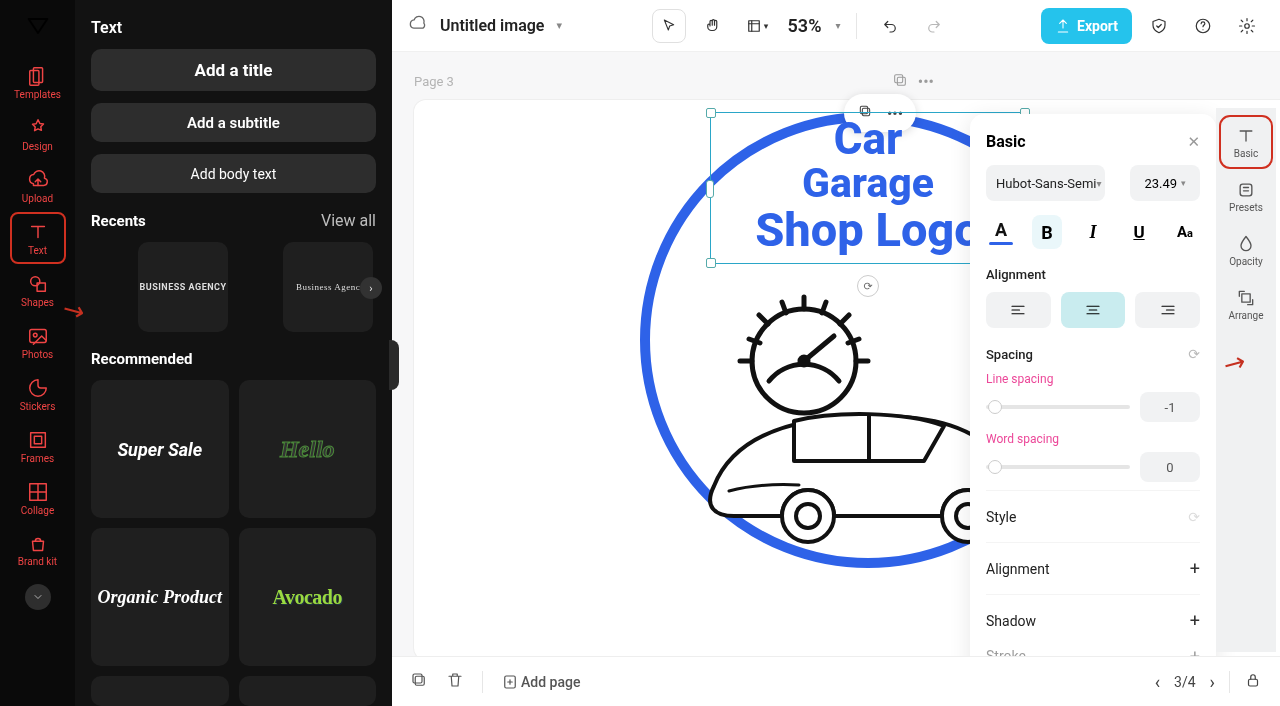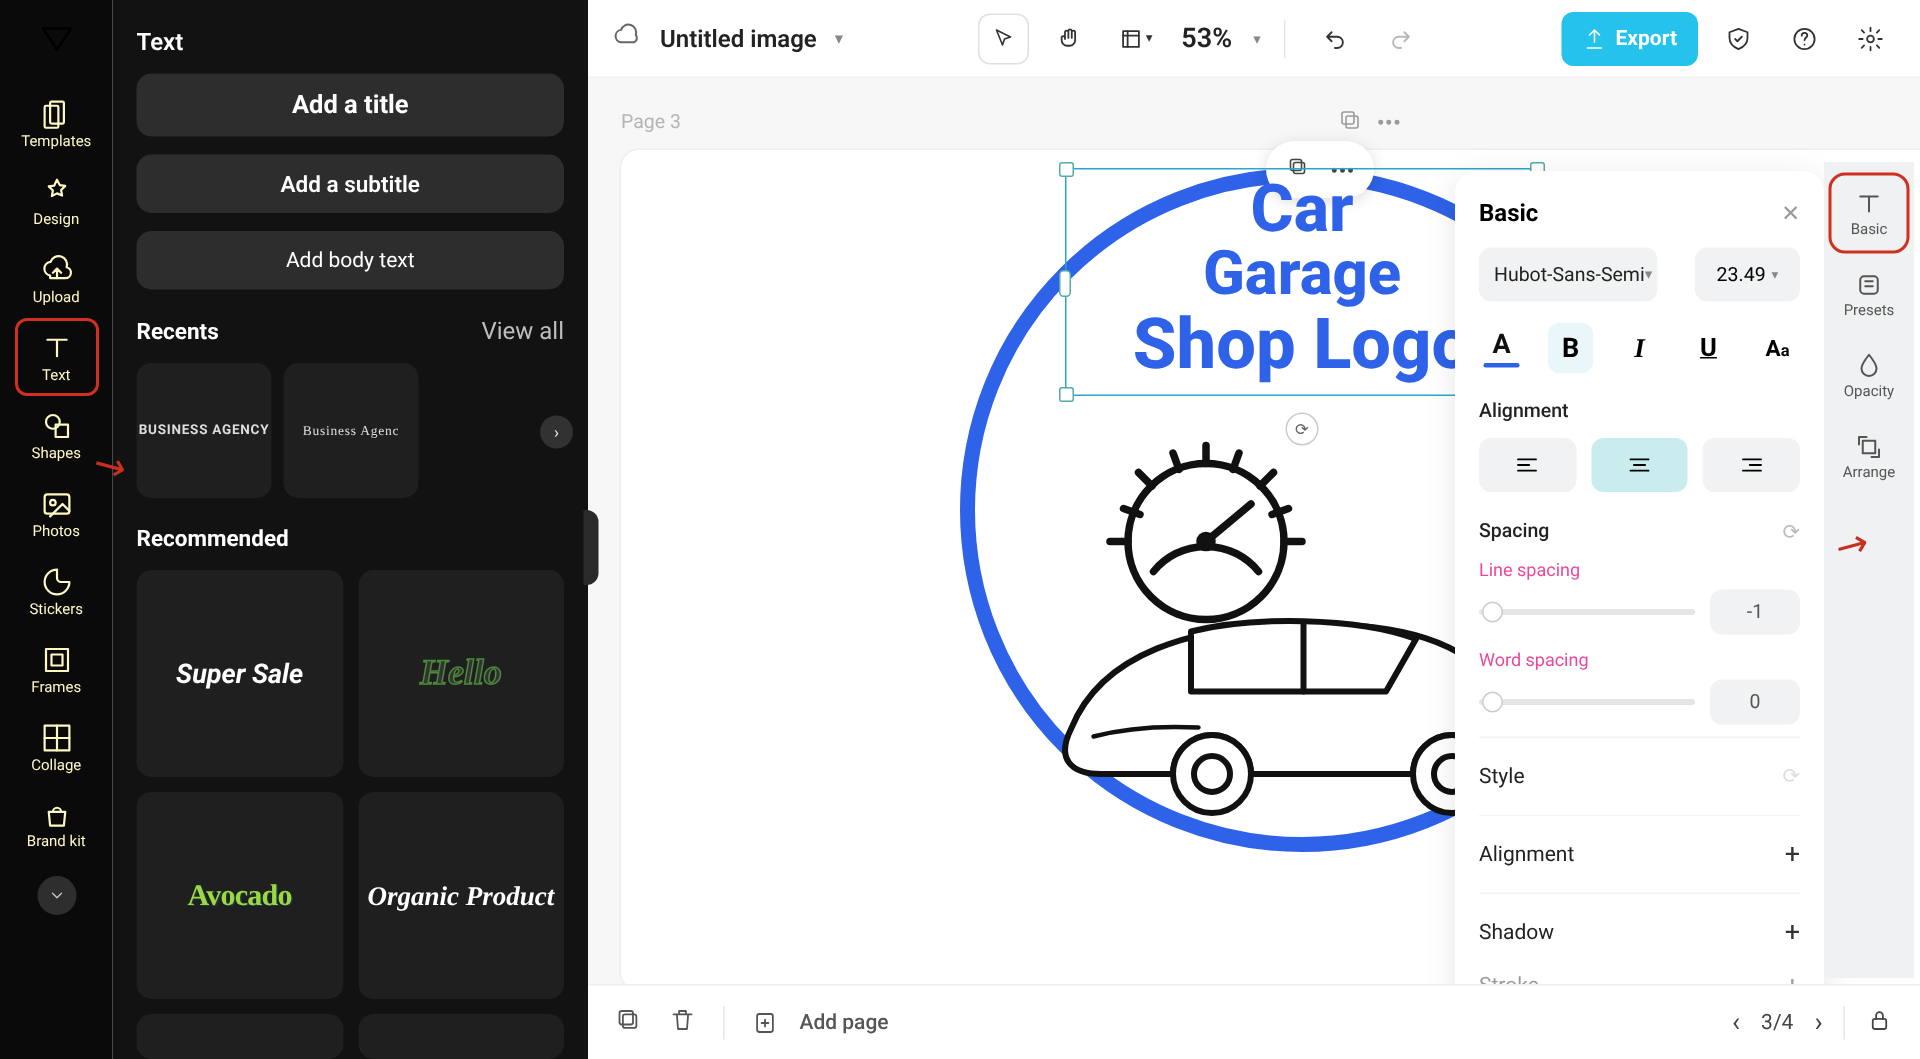"Templates" .nav-item { color: #fef9c3 -> #ef4444 }
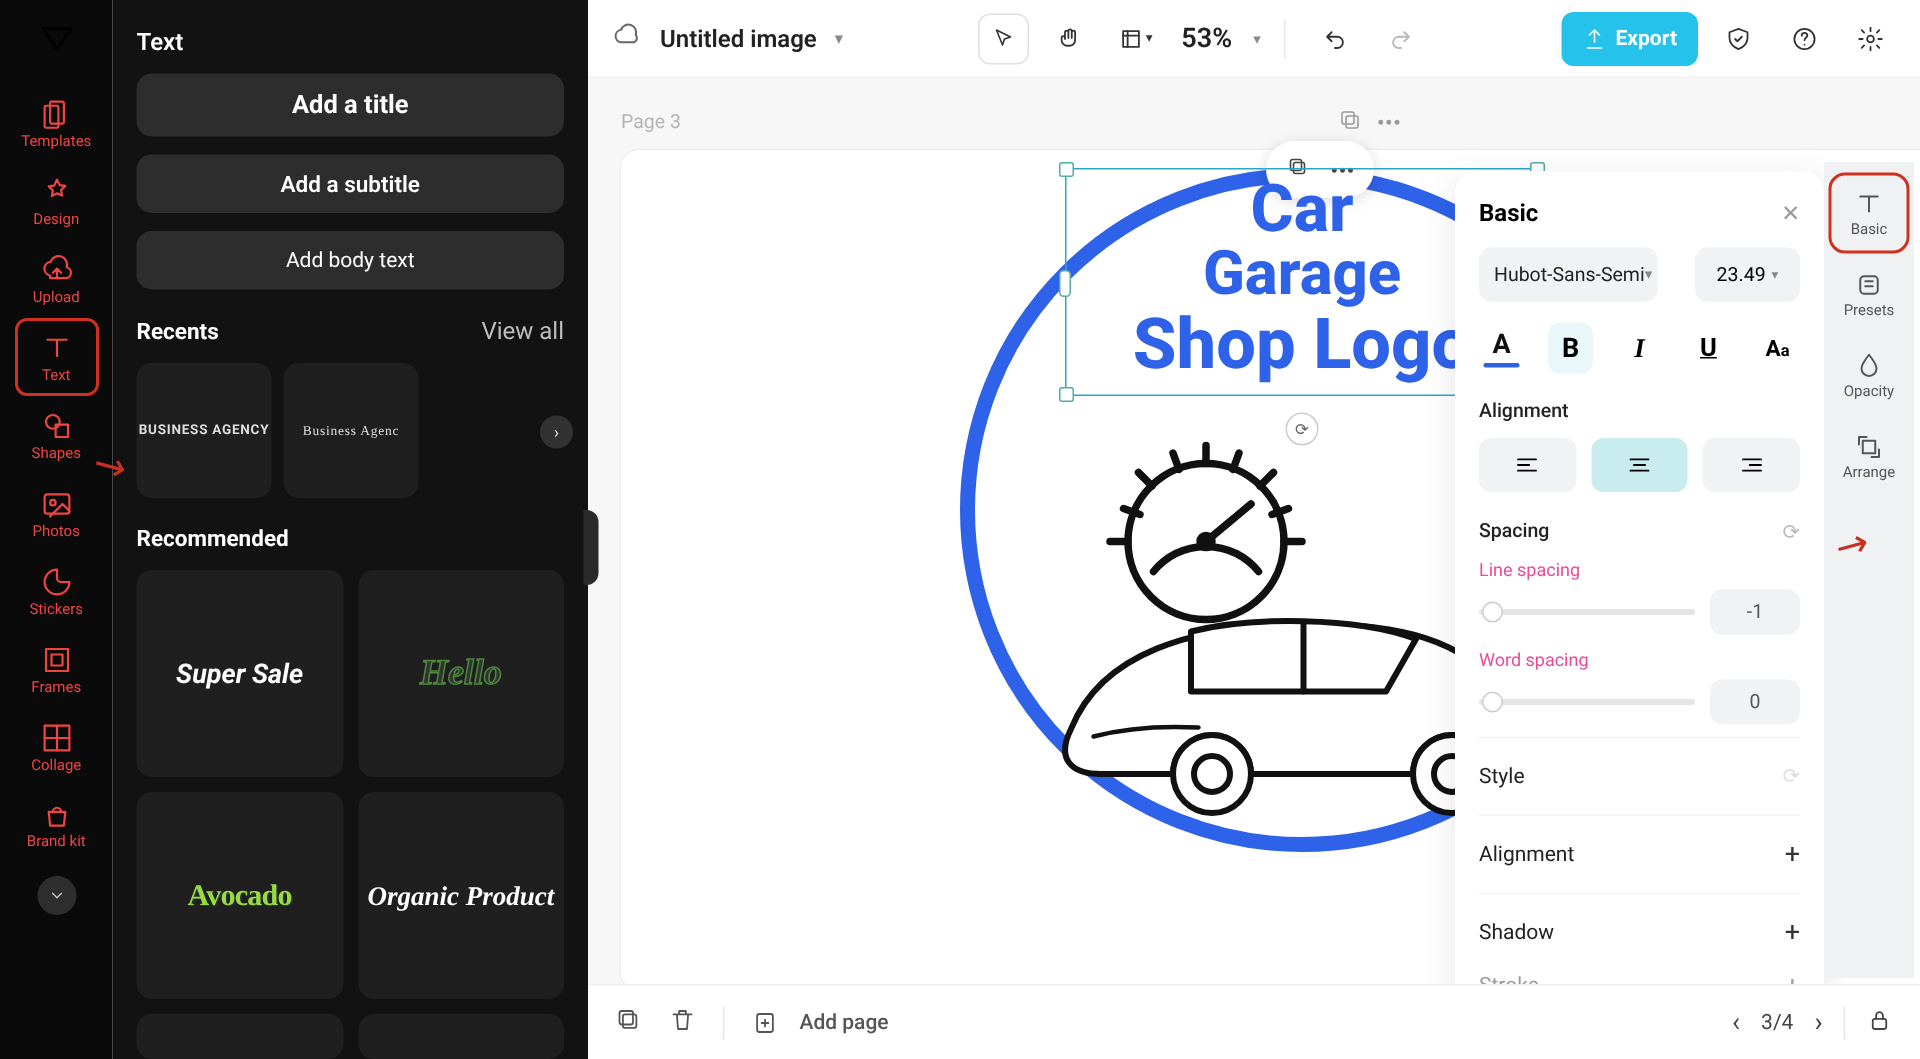"BUSINESS AGENCY" .thumb { margin-left: none -> 47px }
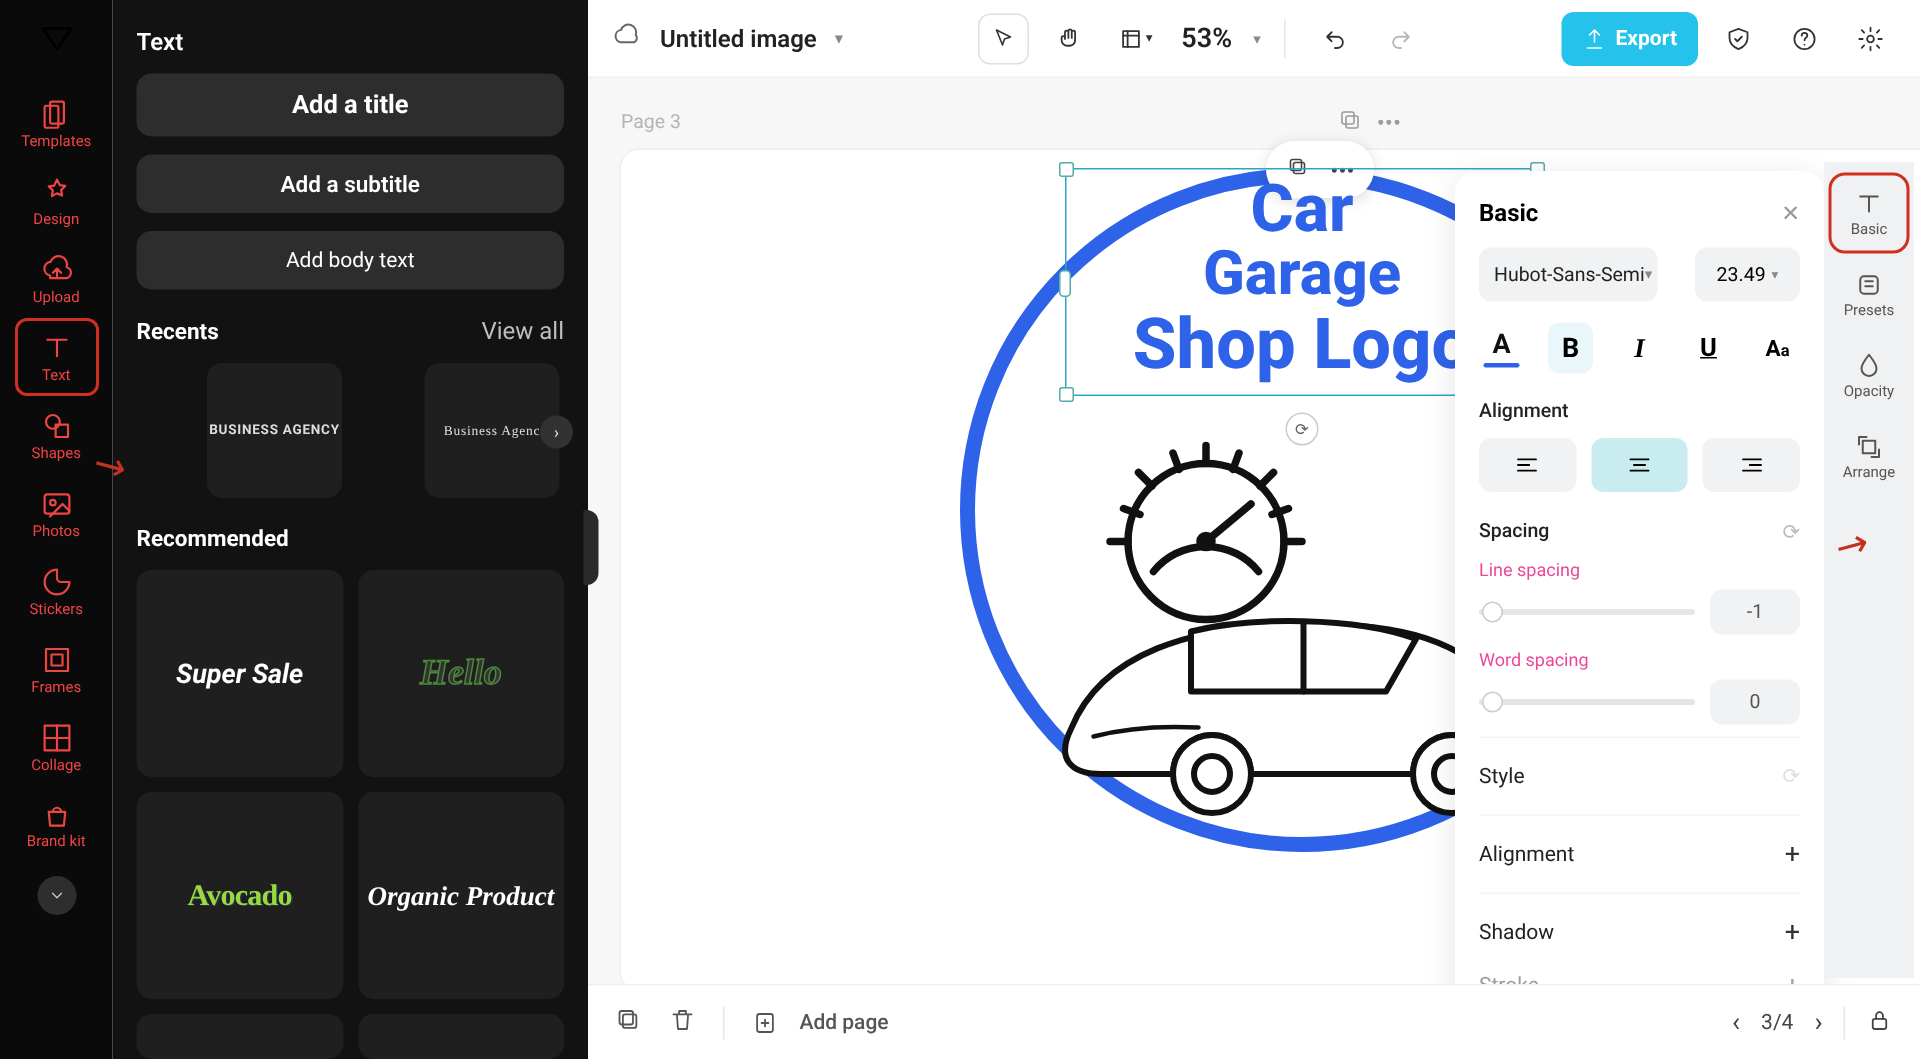"Avocado" div.tile { order: before "Organic Product" -> after "Organic Product" }
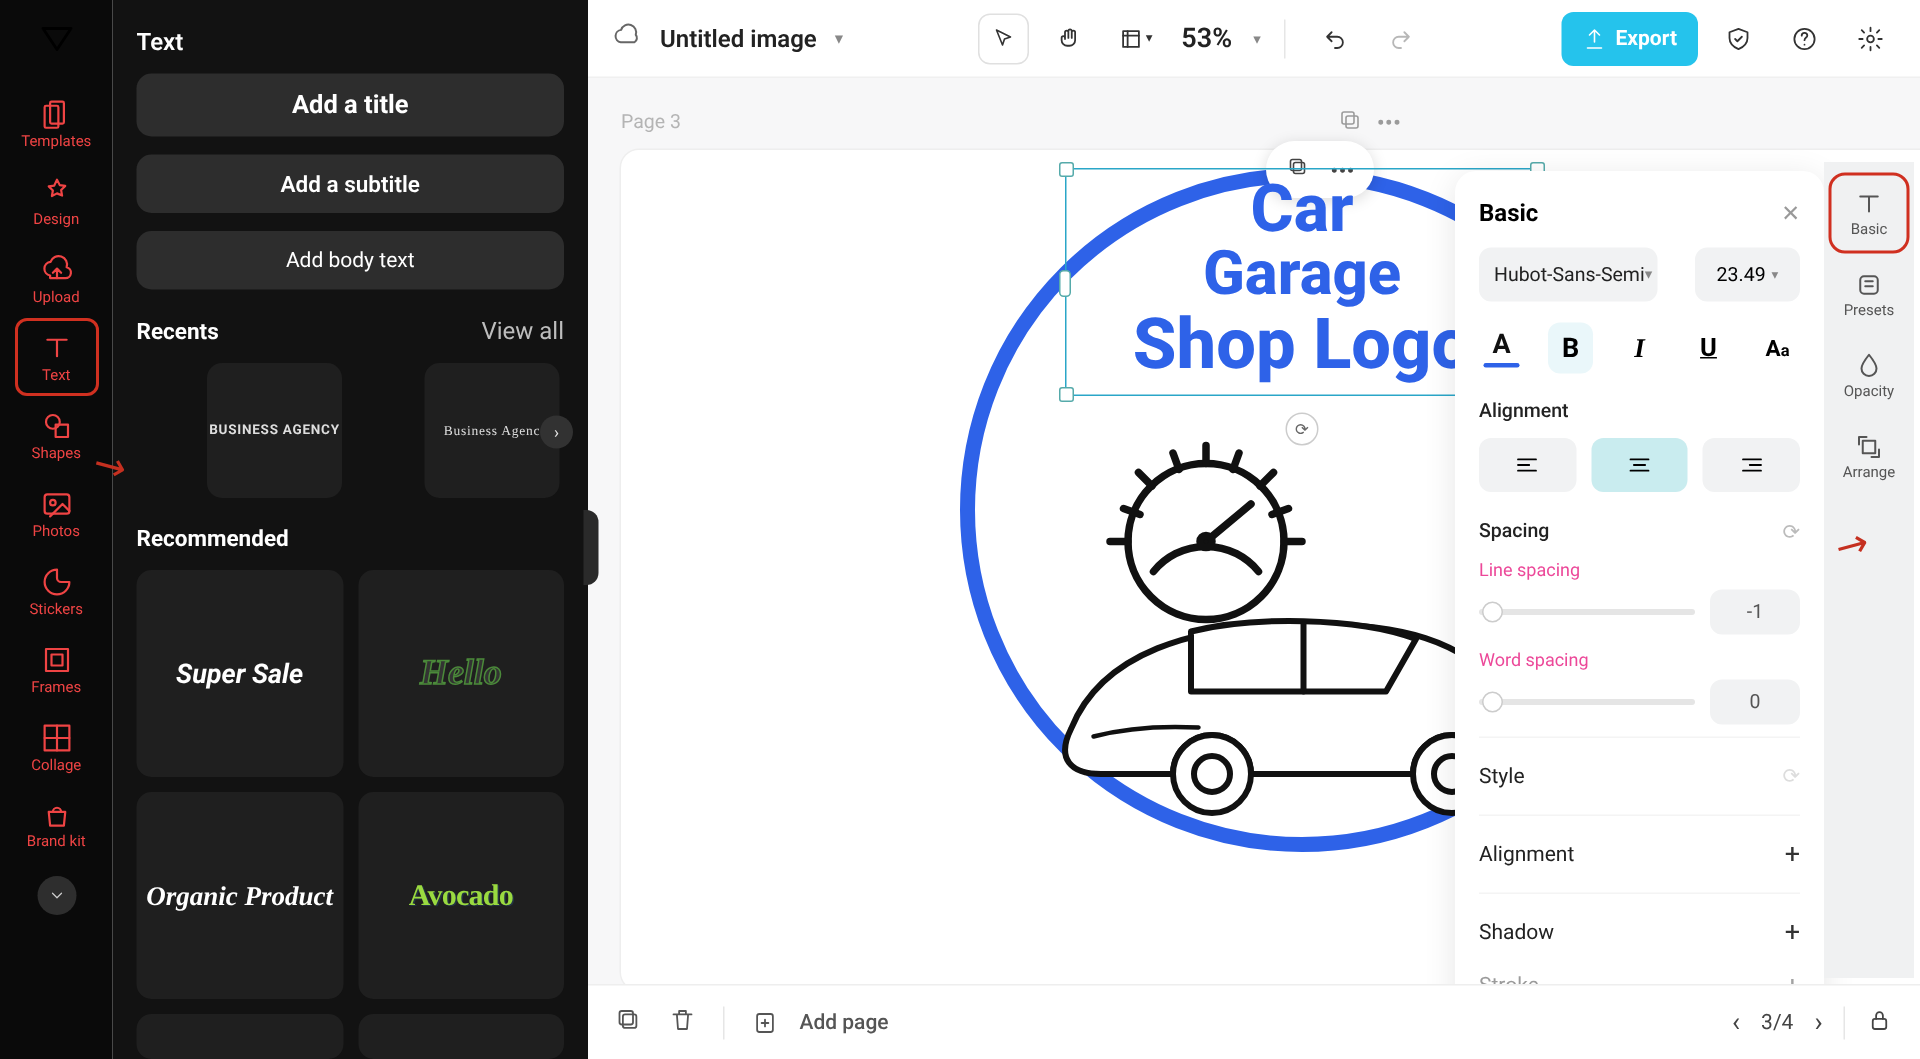"Add page" .add-page { gap: 14px -> 2px }
